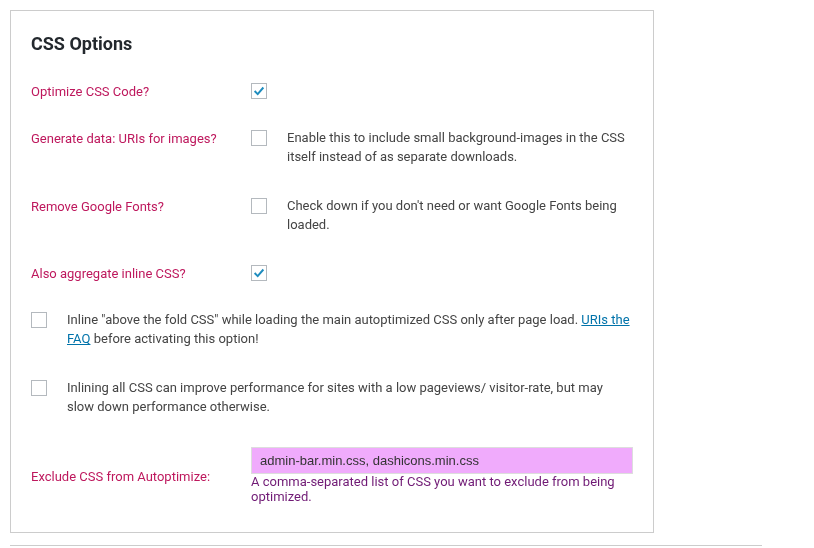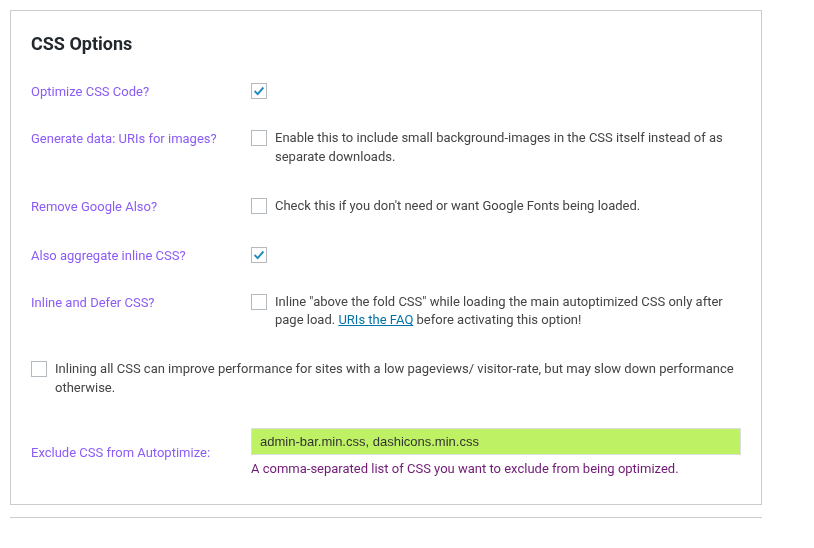"CSS Options" .panel { width: 752px -> 644px }
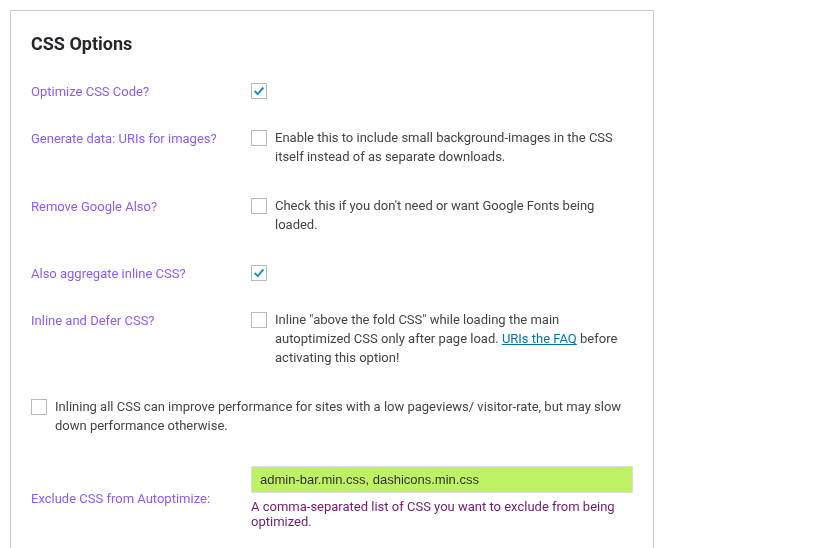"Optimize CSS Code?" .label-col { color: #8b5cf6 -> #be185d }
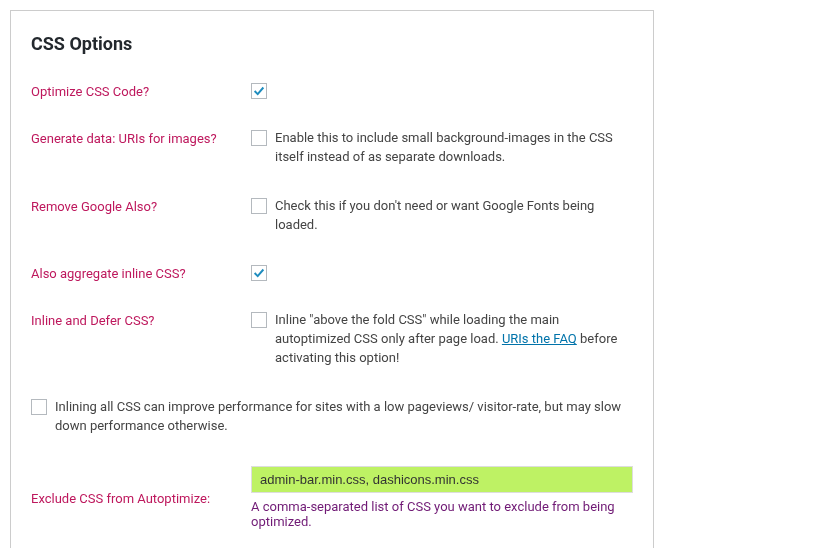"Enable this to include small" .field-col { gap: 8px -> 20px }
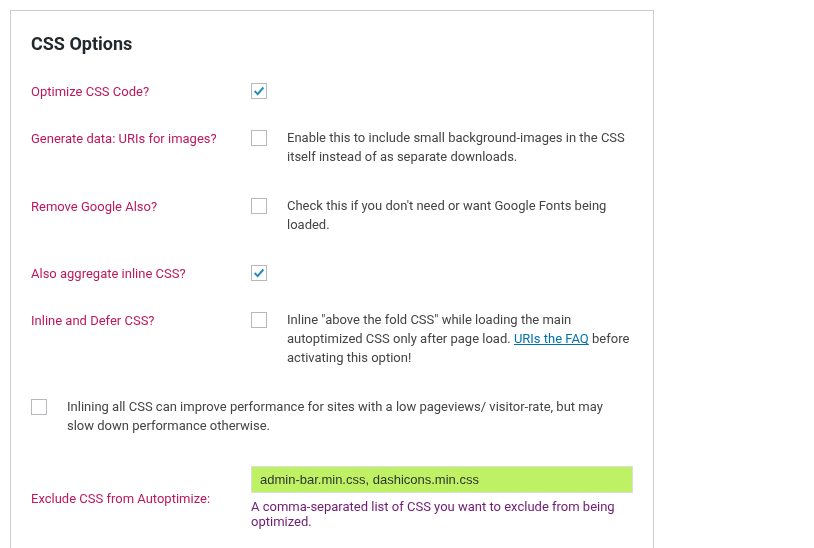"Remove Google Also?" div.label-col { text: Also -> Fonts }
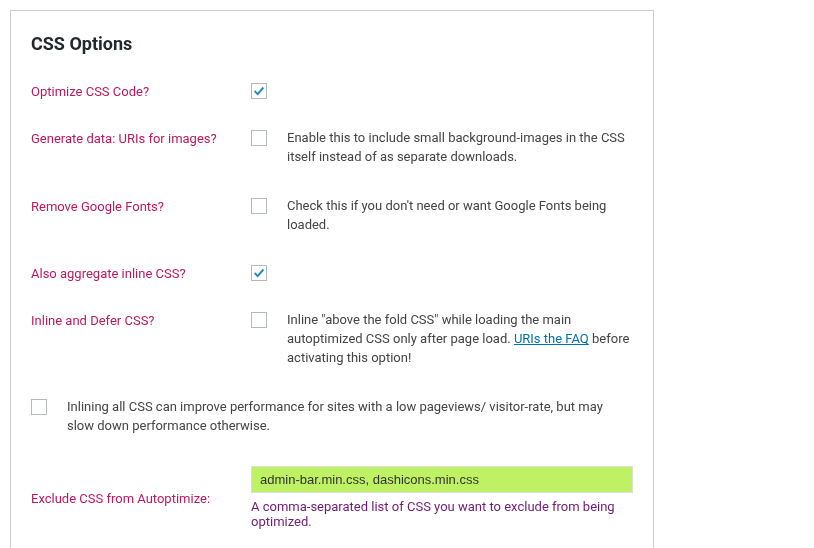"Check this if you don't" span.desc { text: this -> down }
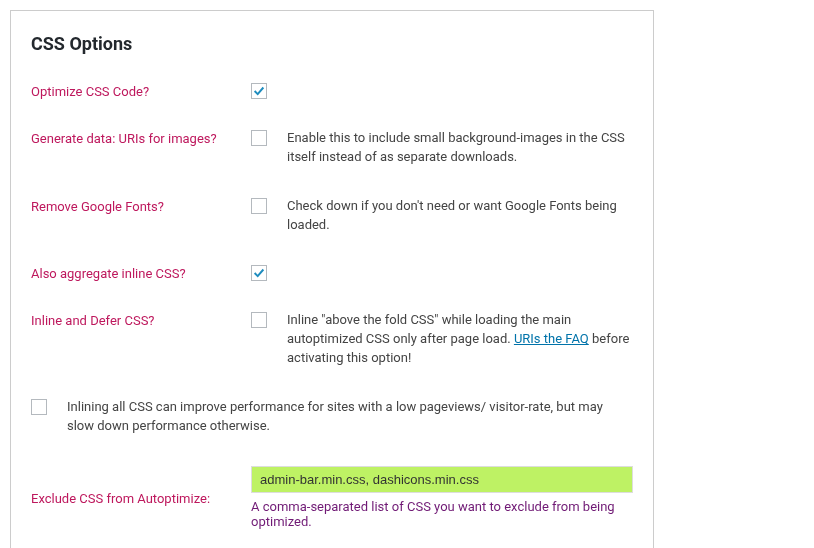"Inline and Defer CSS?" div.label-col { html: <div>Inline and Defer CSS?</div> -> none }
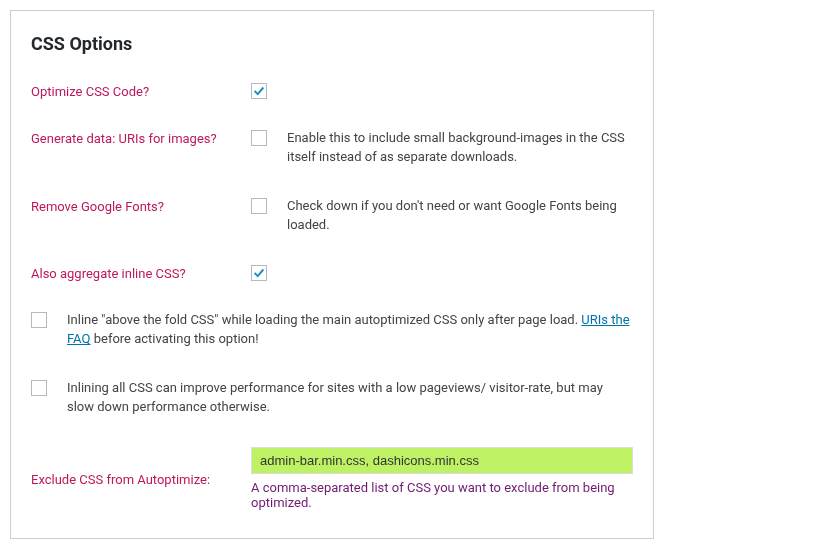"admin-bar.min.css, dashicons.min.css" input.text-input { background: #bef264 -> #f0abfc; margin-bottom: 6px -> none }
